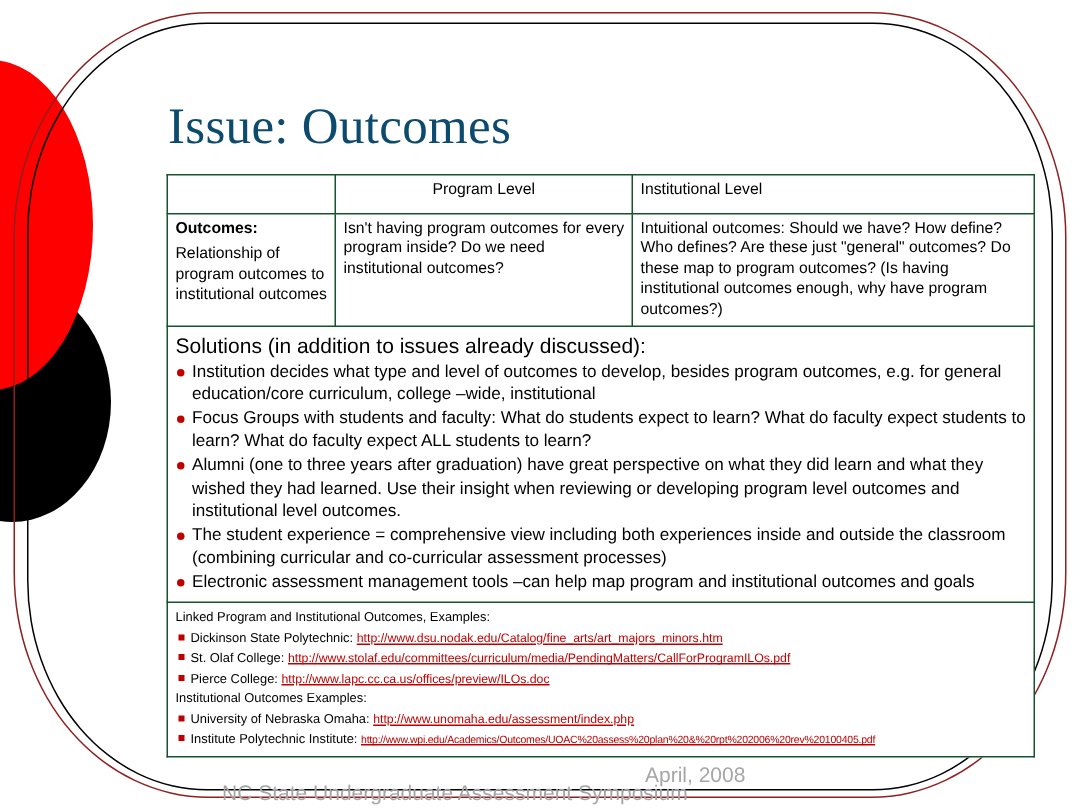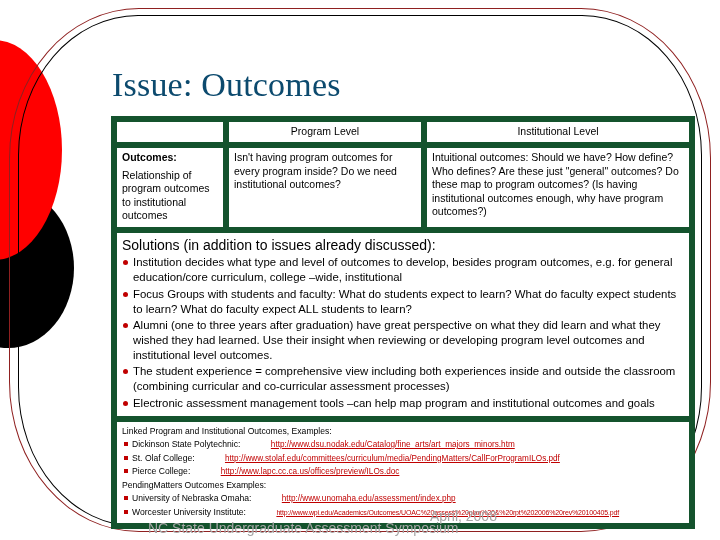"Program Level" .tbl td { border: 6px solid #14532d -> 1px solid #14532d }
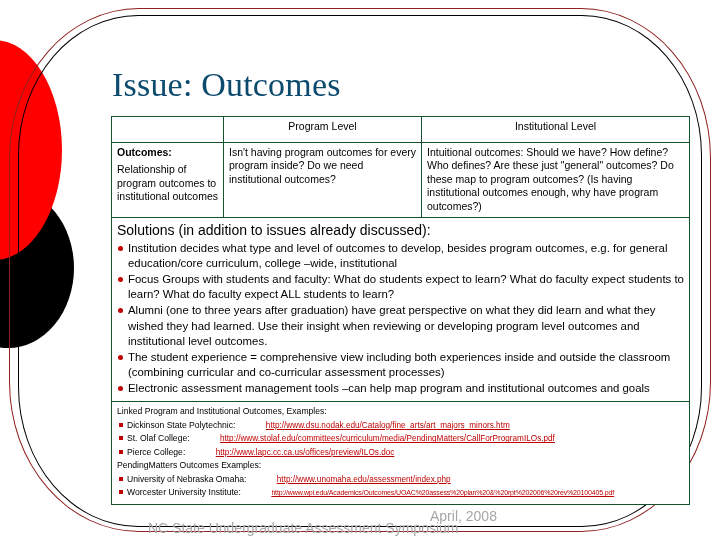"Institutional Level" .hdr-left { text-align: center -> left }
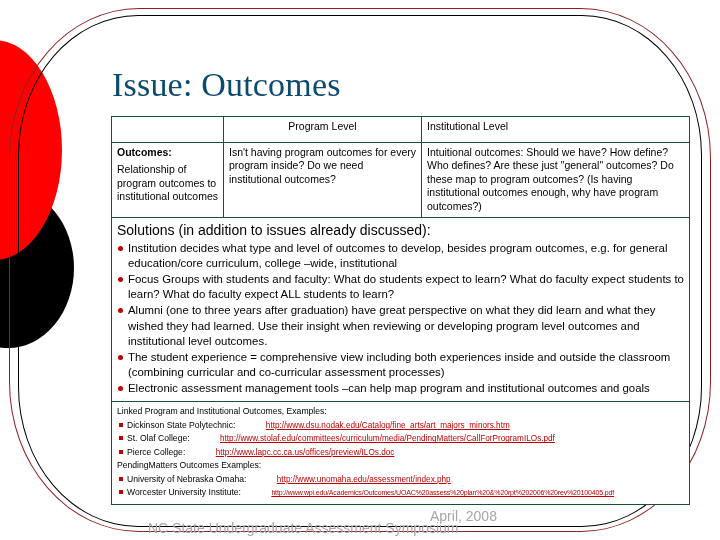"http://www.dsu.nodak.edu/Catalog/fine_ar" .lnk-item .url { margin-left: 28px -> none }
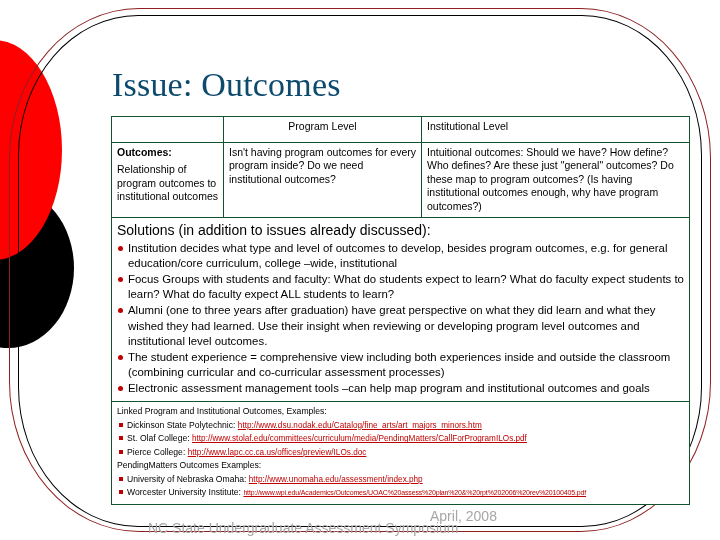"PendingMatters Outcomes Examples:" p.lnk-head { text: PendingMatters -> Institutional }
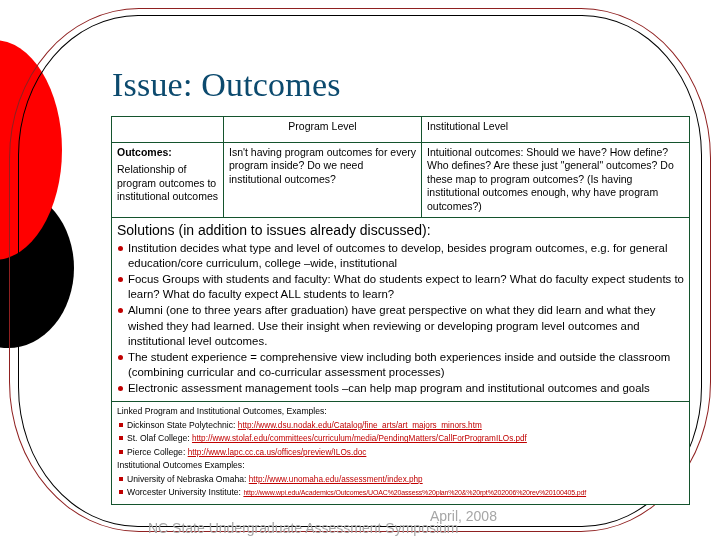"Worcester University Institute:" span.lbl { text: Worcester University -> Institute Polytechnic }
